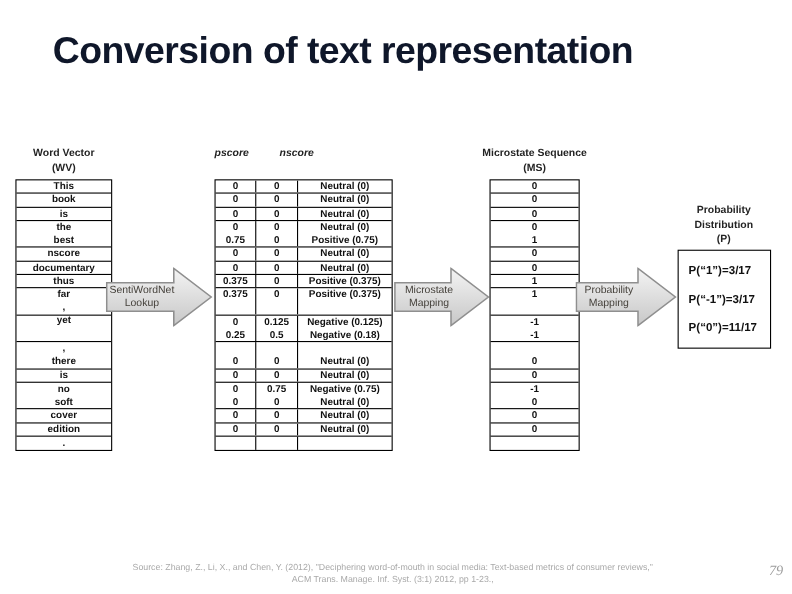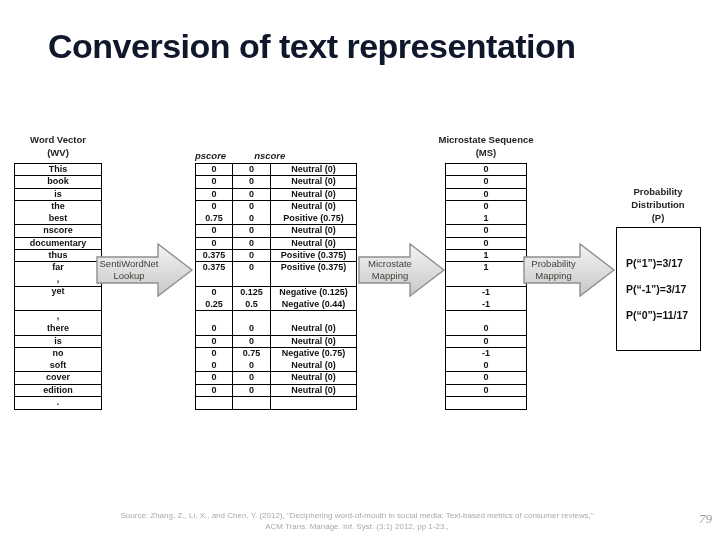"pscore" .score-labels { top: 150px -> 134px }
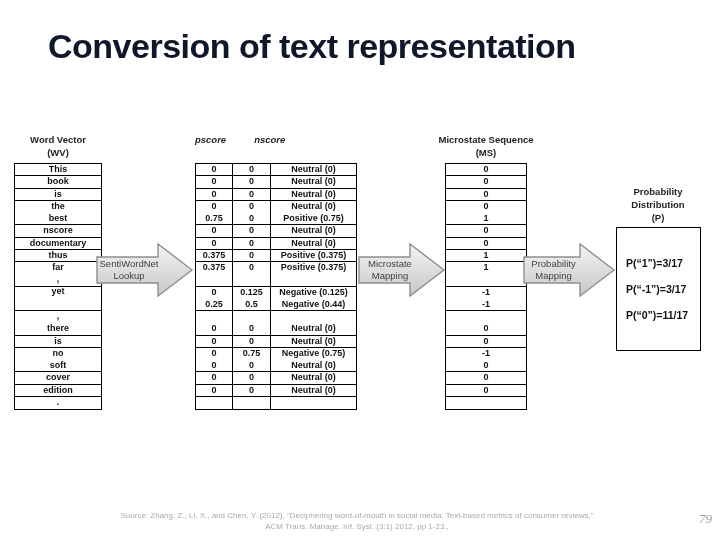"P(“1”)=3/17" .pbox { height: 124px -> 90px }
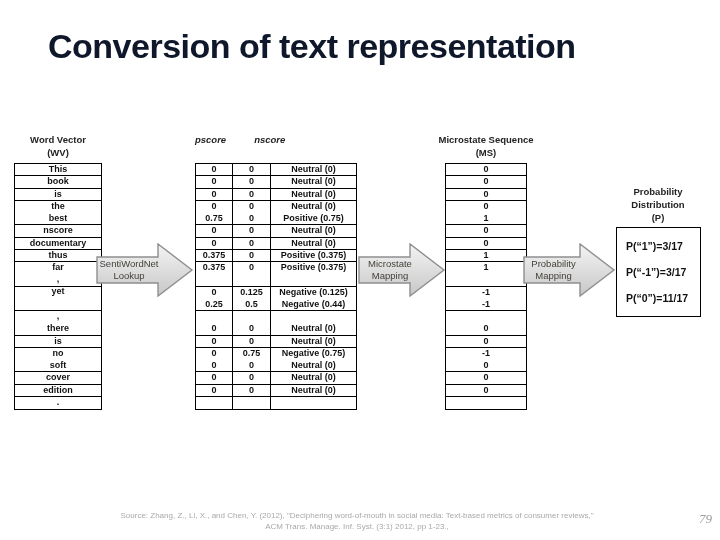"Negative (0.44)" div.tline { text: 0.44 -> 0.18 }
